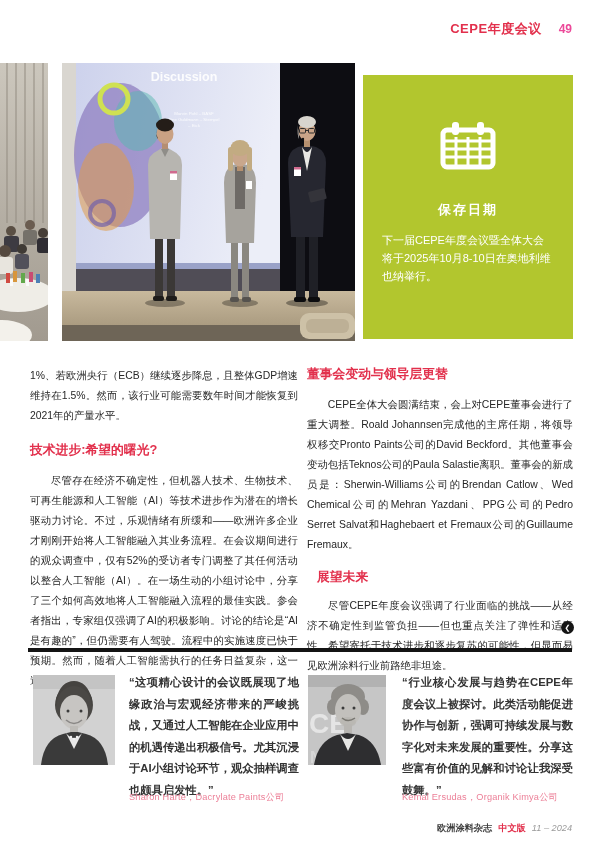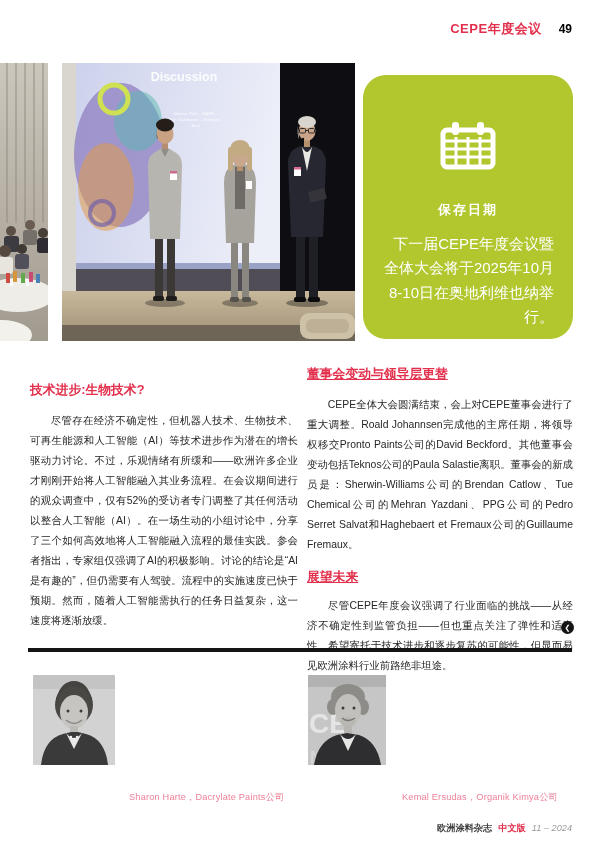"49" .page-num { color: #000000 -> #ec4899 }
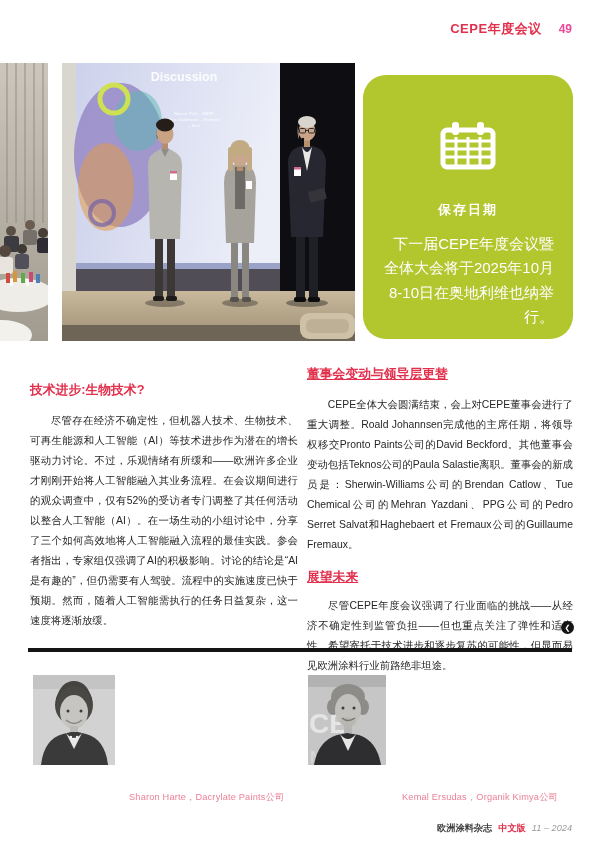"保存日期" .save-box { border-radius: 23px -> none }
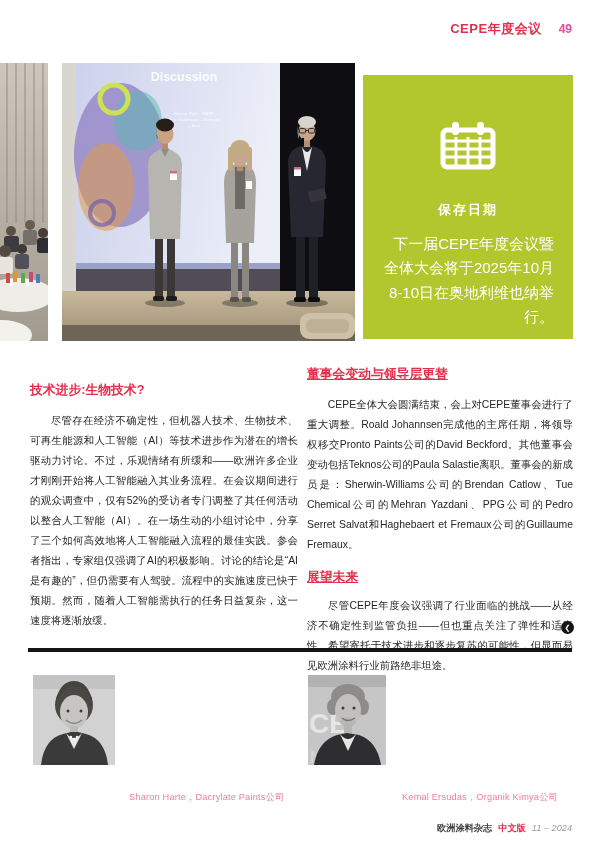"下一届CEPE年度会议暨全体大会将于2025年10月8-10日在奥地利维也纳举行" .save-box p { font-size: 15px -> 11px; text-align: right -> left }
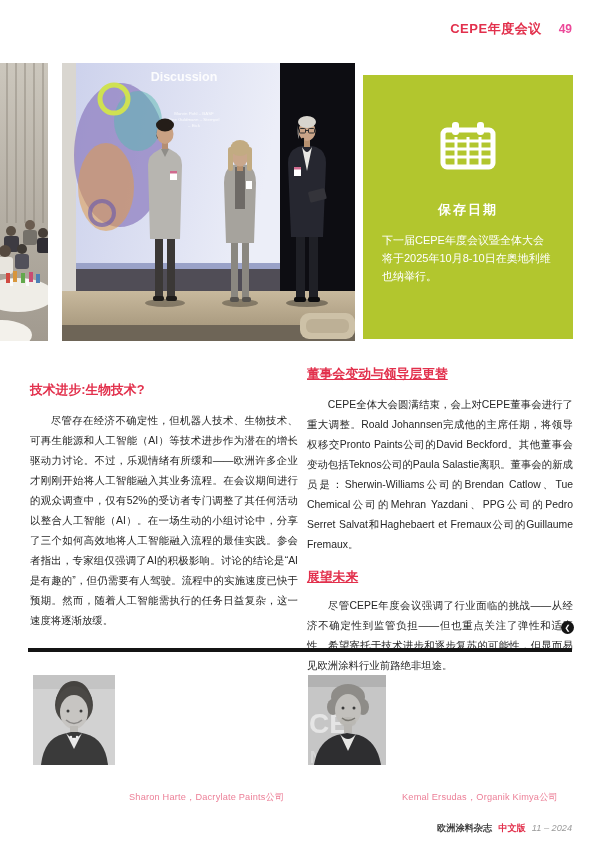"1%、若欧洲央行（ECB）继续逐步降息，且整体GDP增速维持在1.5%。然而，该" p.body { html: none -> <p>1%、若欧洲央行（ECB）继续逐步降息，且整体GDP增速维持在1.5%。然而，该行业可能需要数年时间才能恢复到2021年的产量水平。</p> }
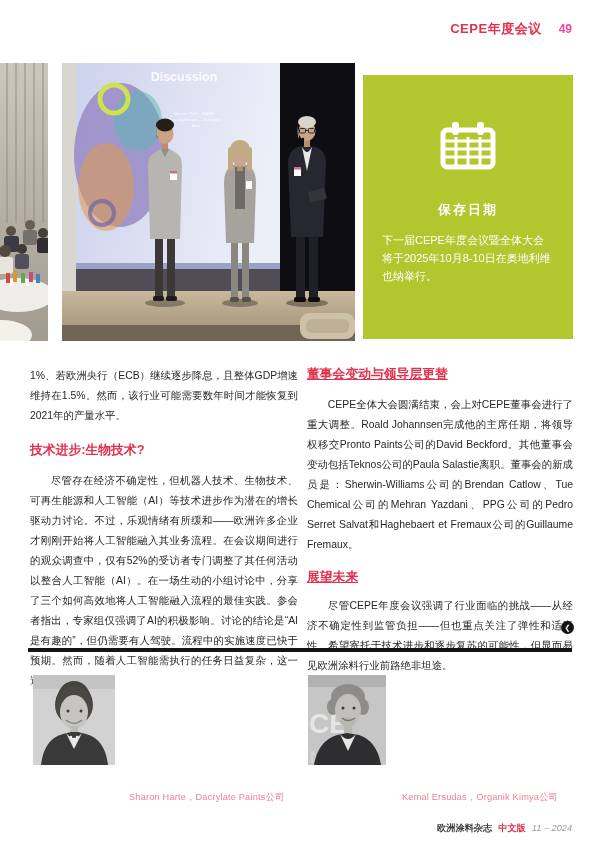"董事会变动与领导层更替" .col-right .red-heading { text-decoration: underline -> none }
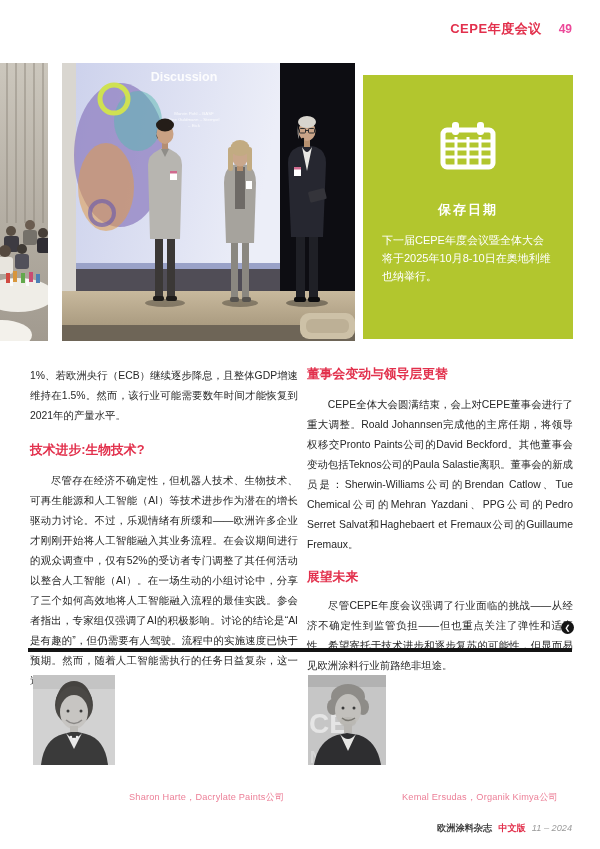"CEPE全体大会圆满结束，会上对CEPE董事会进行了重大调整。Roald" p.body { text: Tue -> Wed }
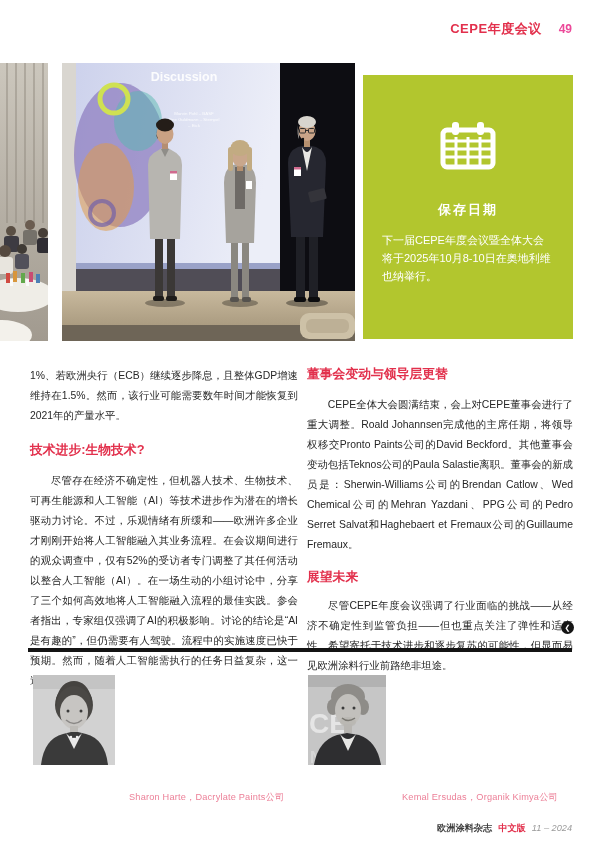"技术进步:生物技术?" h3.red-heading { text: :生物技术 -> :希望的曙光 }
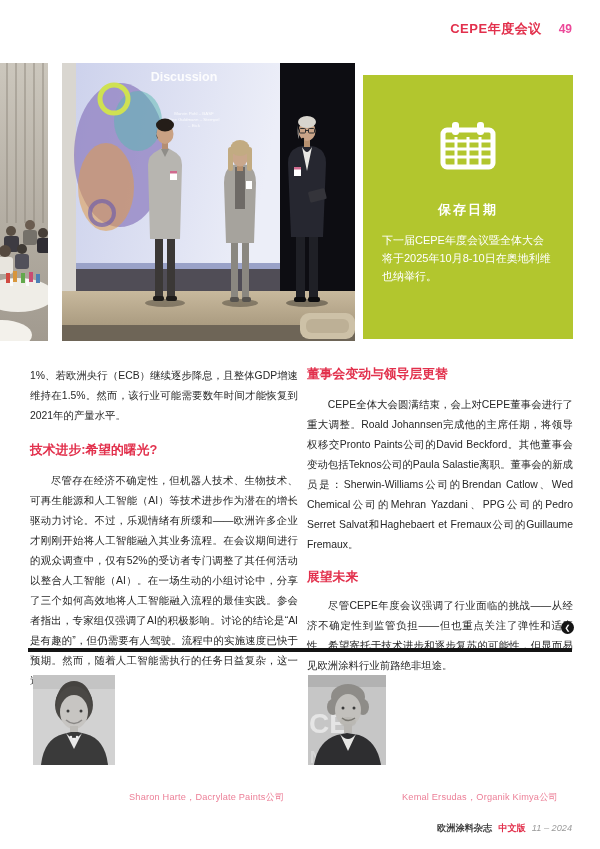"展望未来" .col-right .red-heading.second { margin: 14px 0 10px -> 14px 10px 10px }
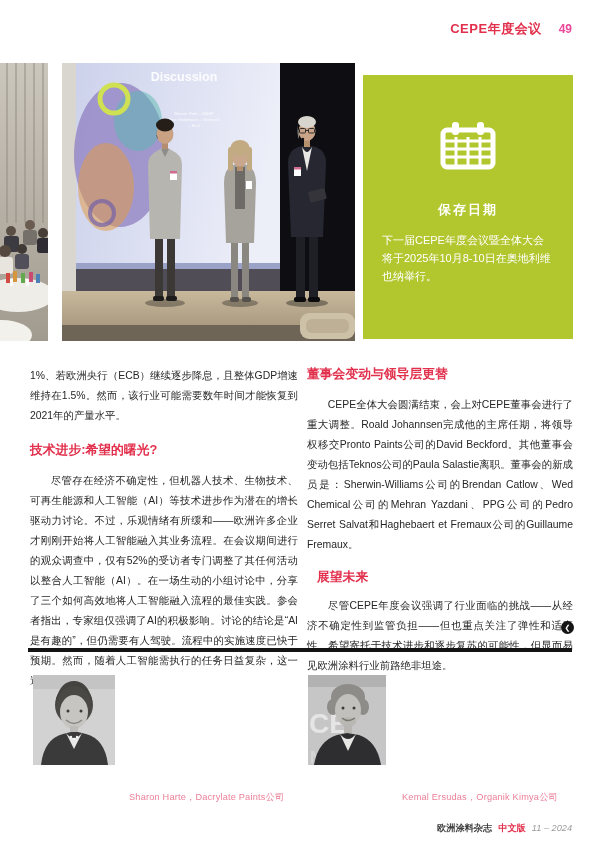"“这项精心设计的会议既展现了地缘政治与宏观经济带来的严峻挑战，又通过人工智能在企" blockquote.quote { html: none -> <blockquote>“这项精心设计的会议既展现了地缘政治与宏观经济带来的严峻挑战，又通过人工智能在企业应用中的机遇传递出积极信号。尤其沉浸于AI小组讨论环节，观众抽样调查也颇具启发性。”</blockquote> }
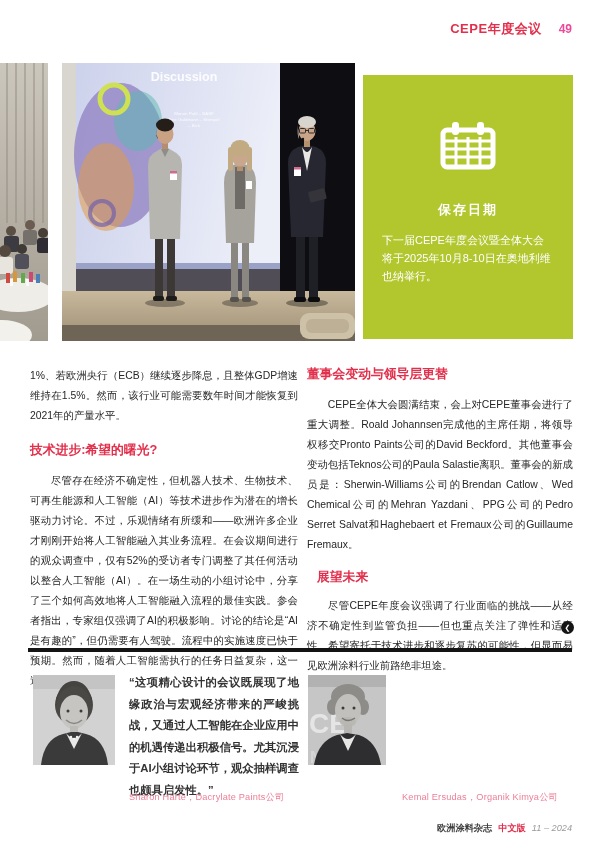"“行业核心发展与趋势在CEPE年度会议上被探讨。此类活动能促进协作与创新，强调可" blockquote.quote { html: none -> <blockquote>“行业核心发展与趋势在CEPE年度会议上被探讨。此类活动能促进协作与创新，强调可持续发展与数字化对未来发展的重要性。分享这些富有价值的见解和讨论让我深受鼓舞。”</blockquote> }
